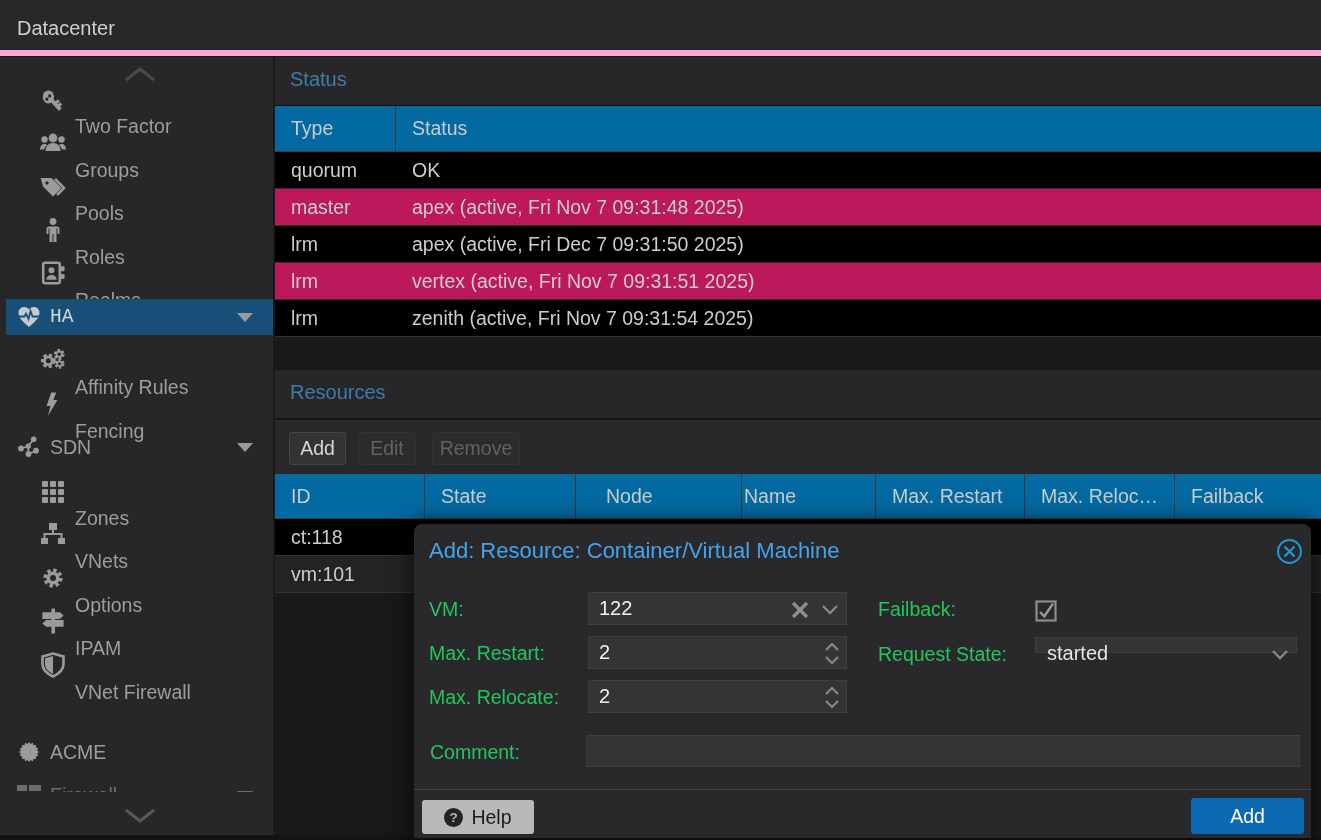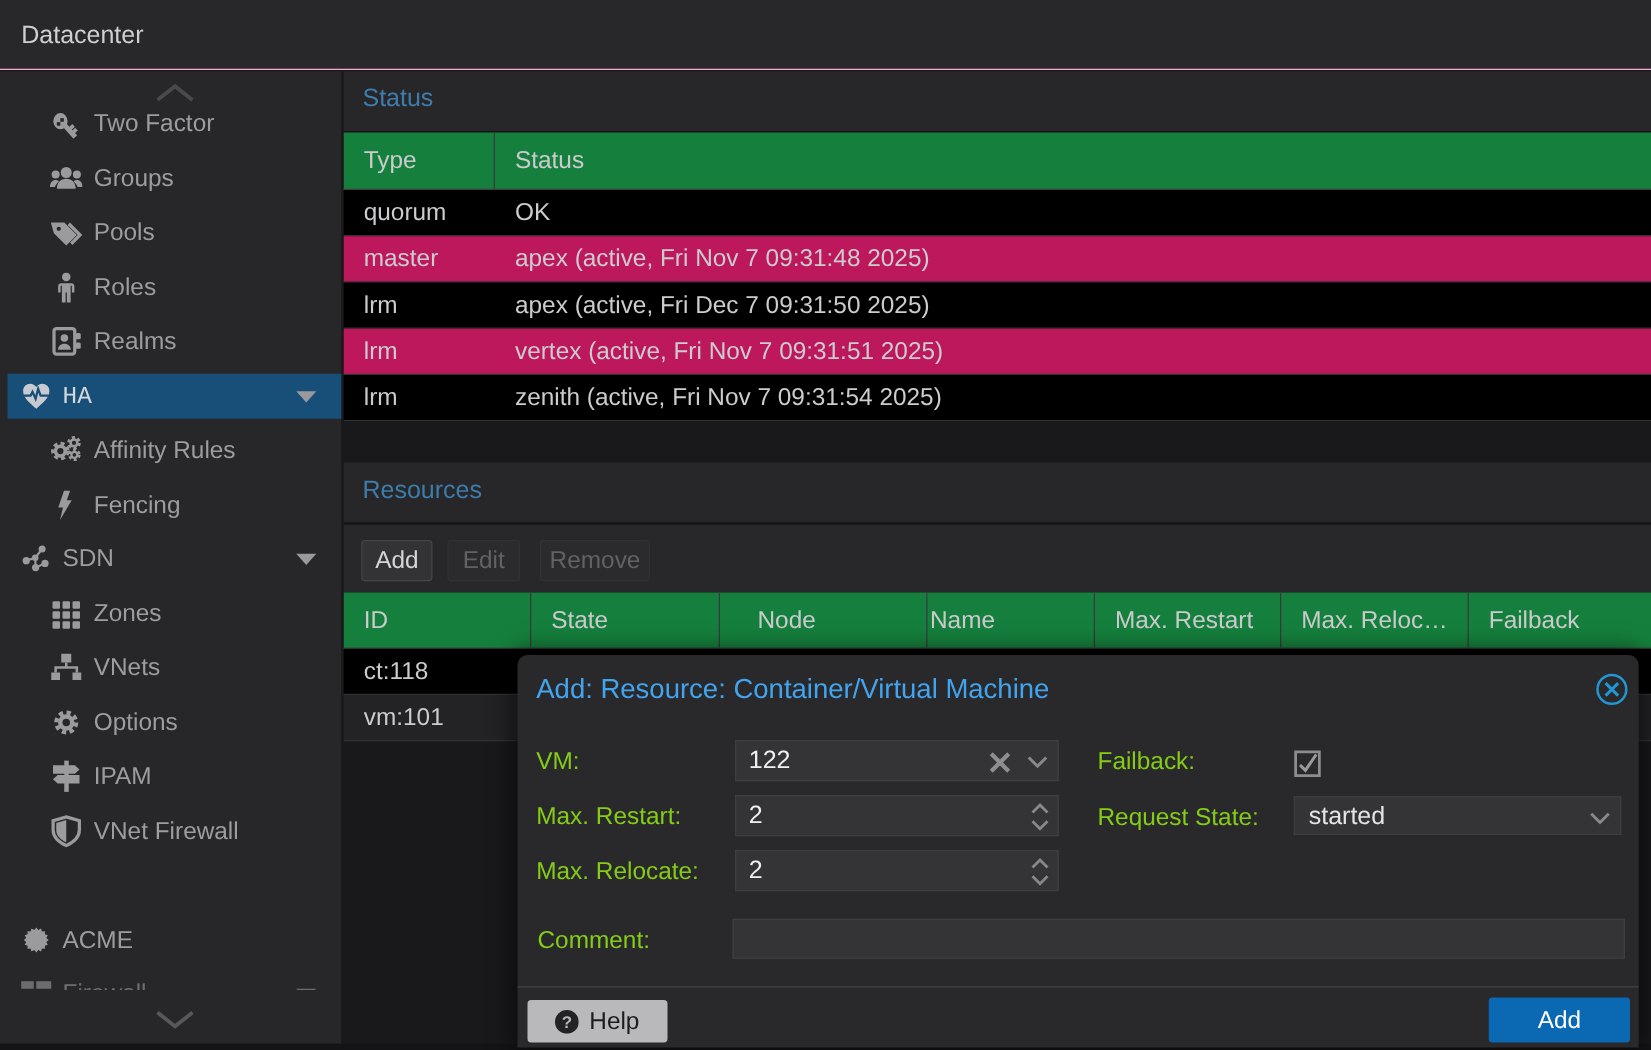"Datacenter" #topbar { border-bottom: 1px solid #f9a8d4 -> 6px solid #f9a8d4 }
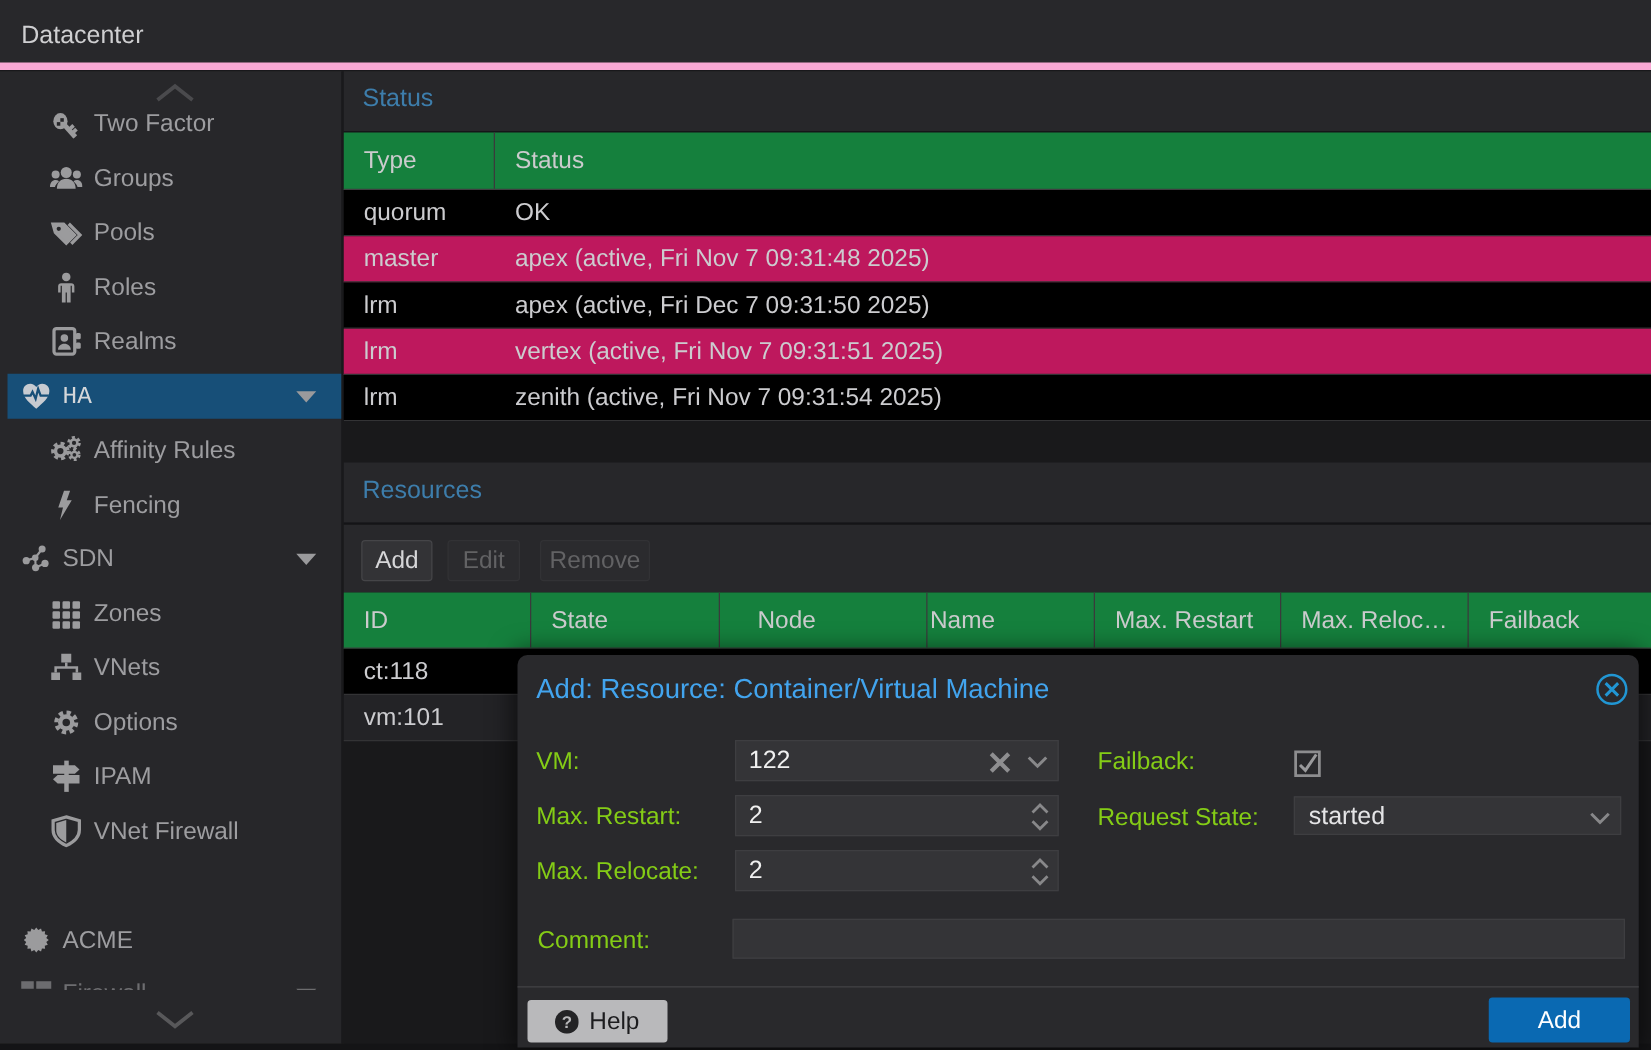"Two Factor" .tree-item.lvl2 .label { margin-top: none -> 27px }
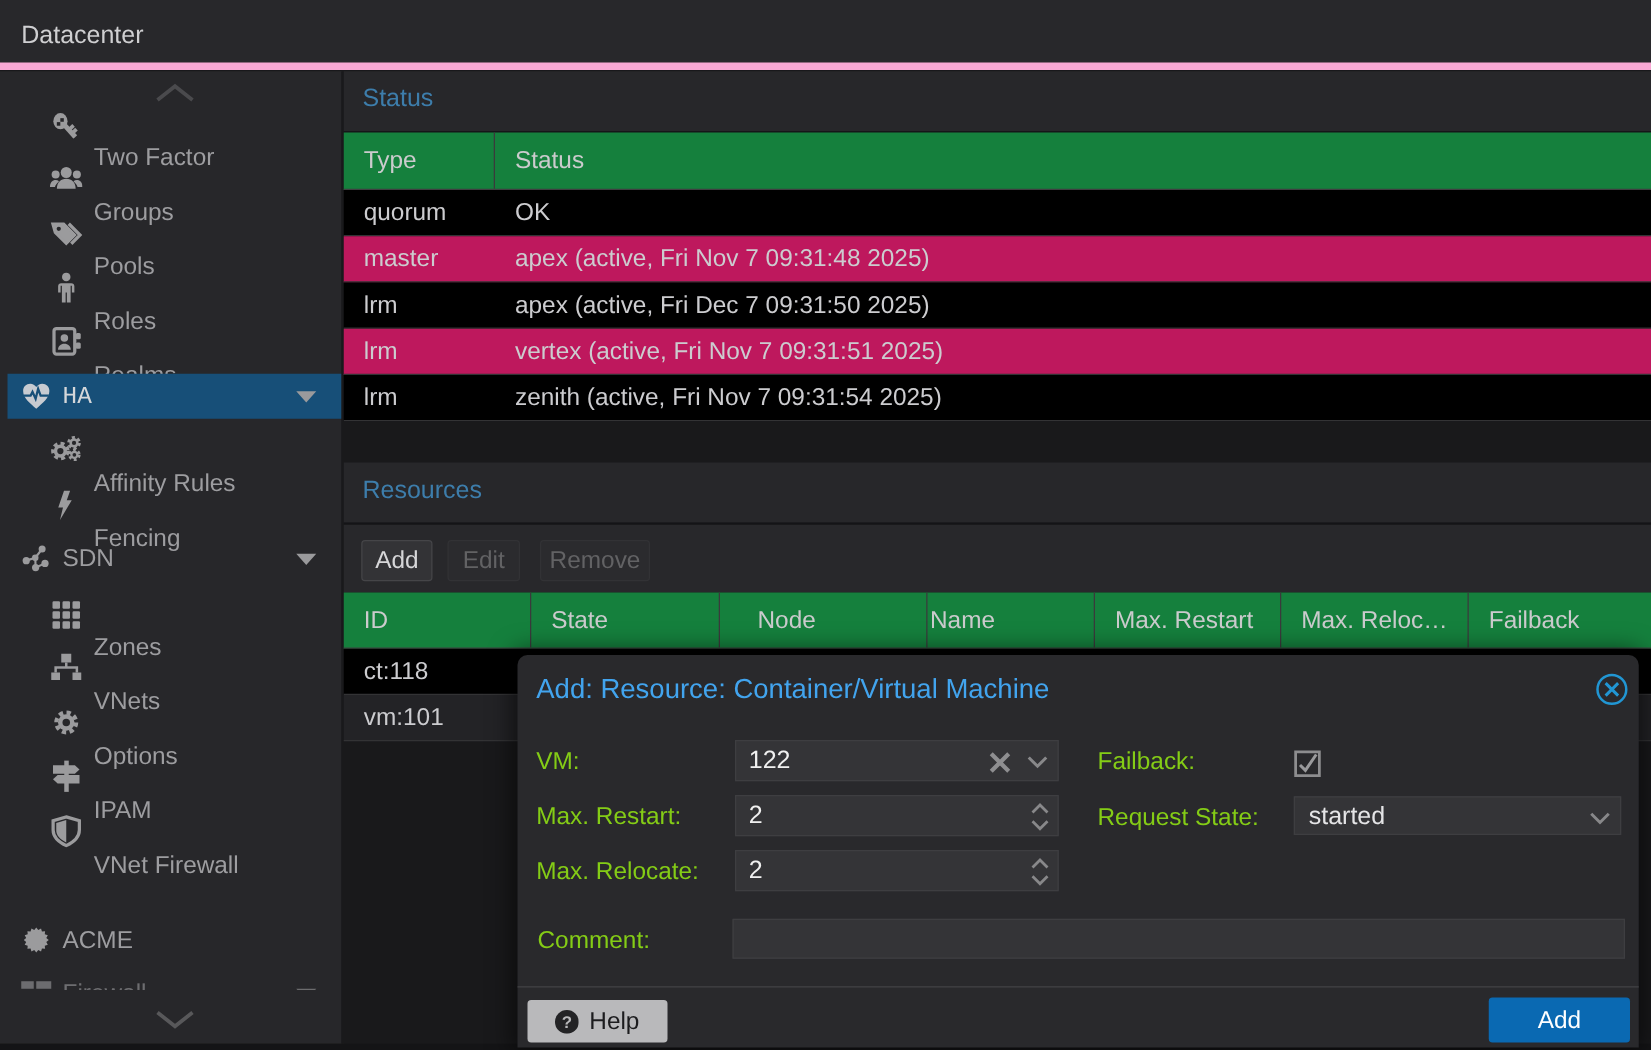"Type" .ghead { background: #15803d -> #0369a1 }
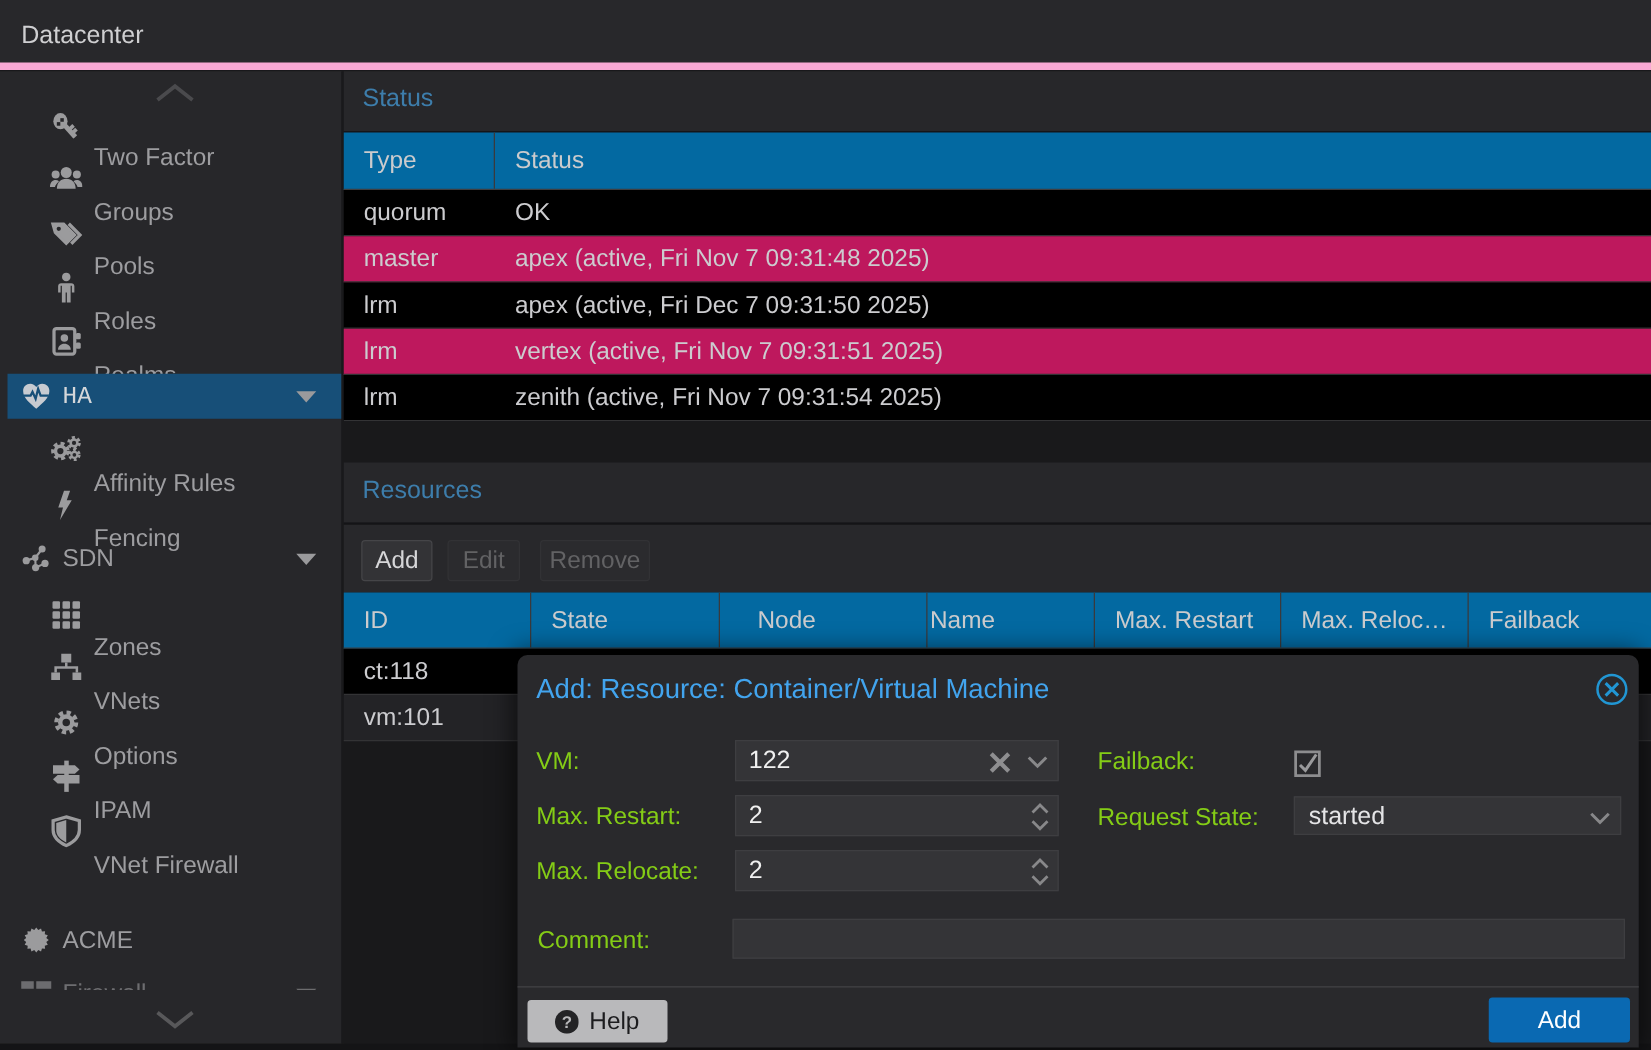"VM:" .field-label { color: #84cc16 -> #22c55e }
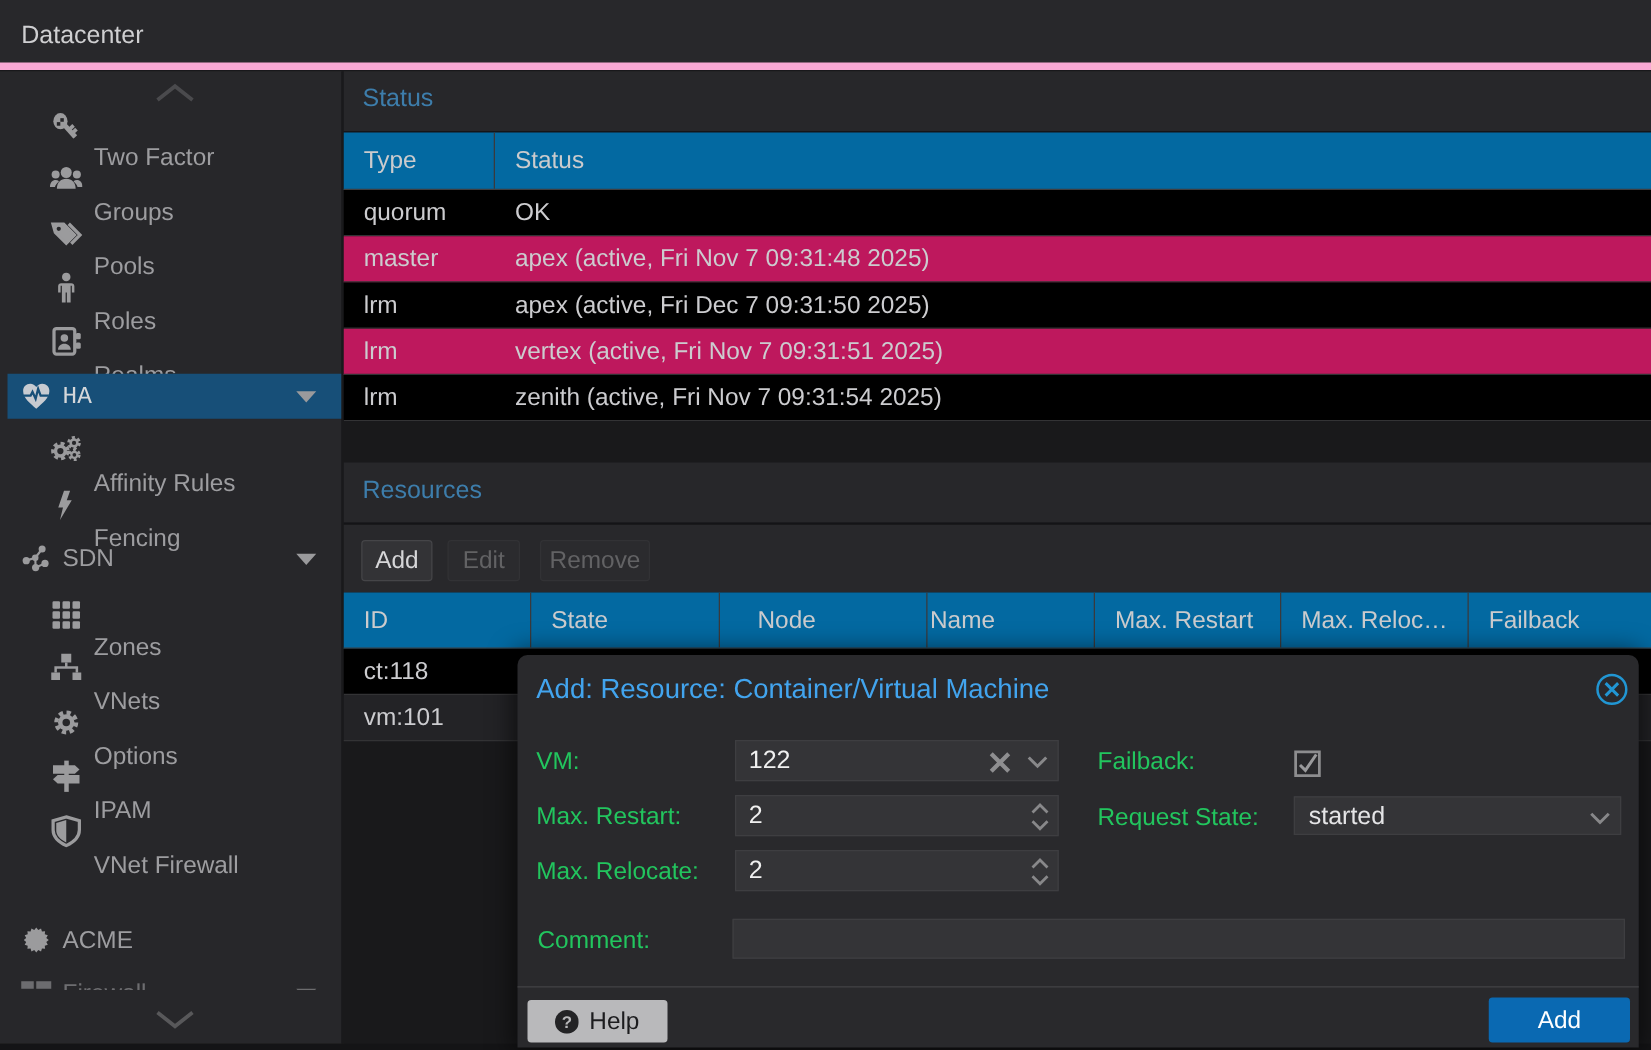"started" div.input { height: 31px -> 16px }
